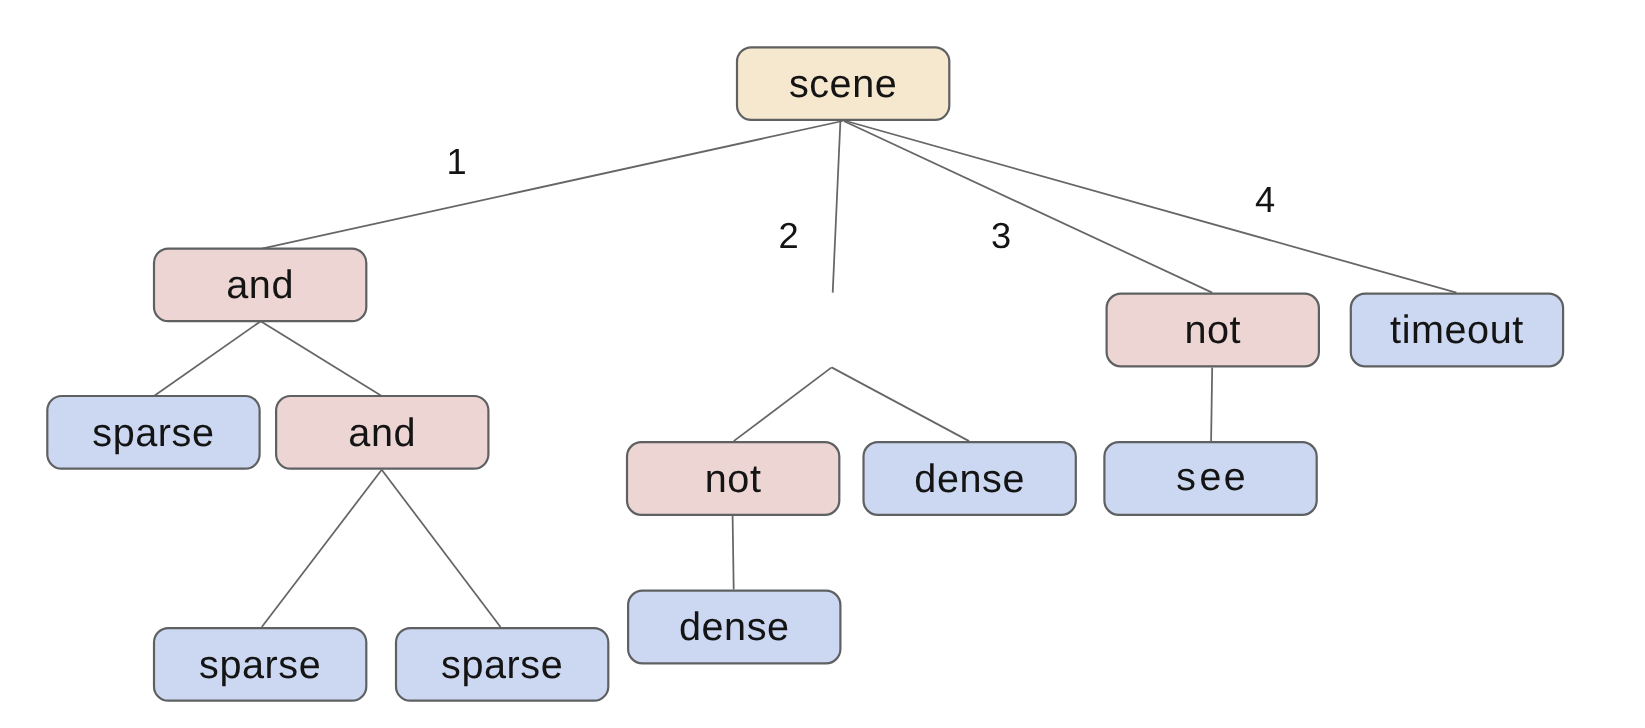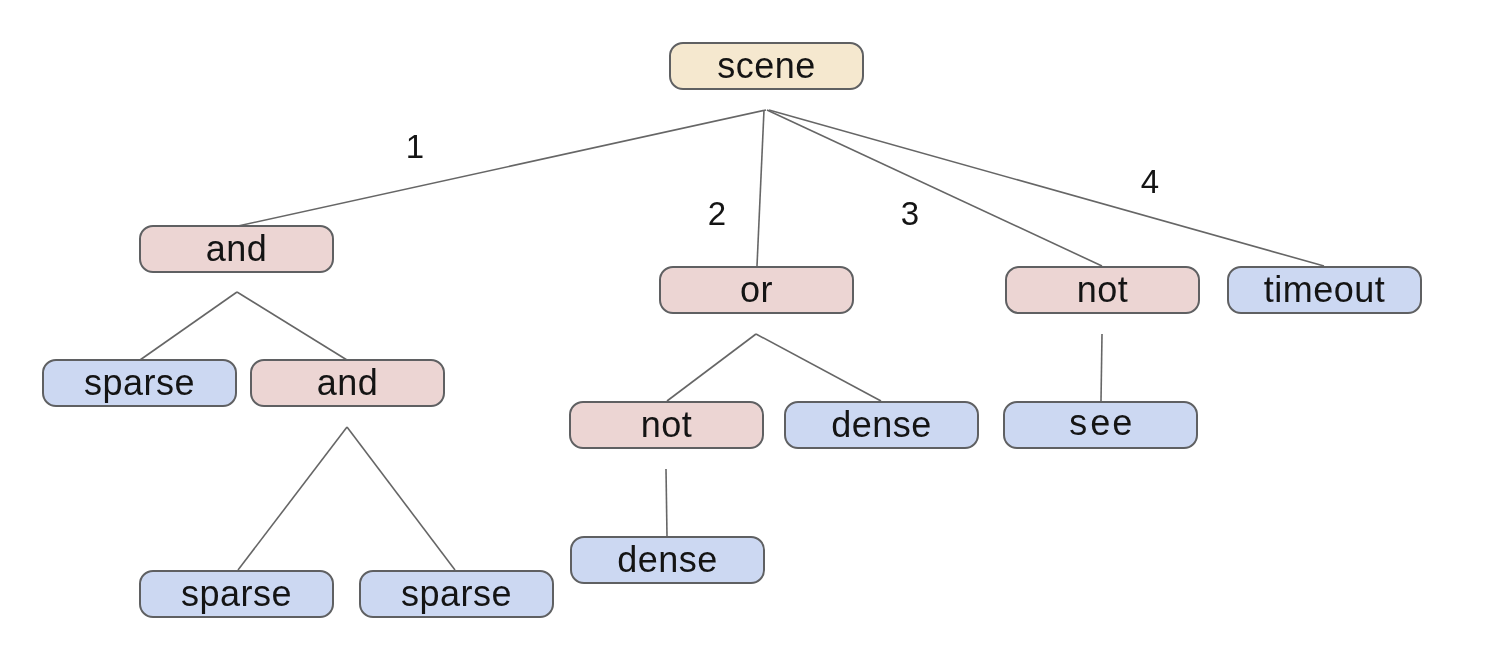"scene" .node { height: 48px -> 68px }
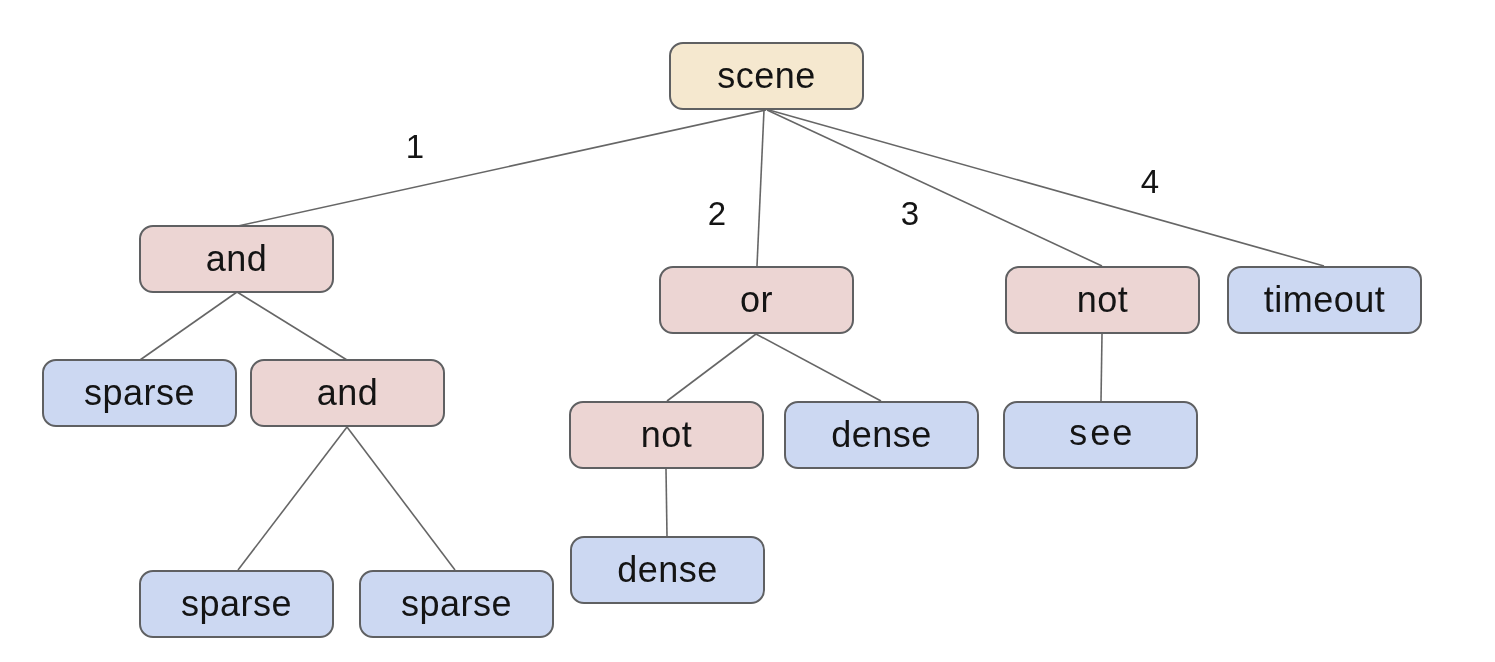"or" div.node { html: <div>or</div> -> none }
